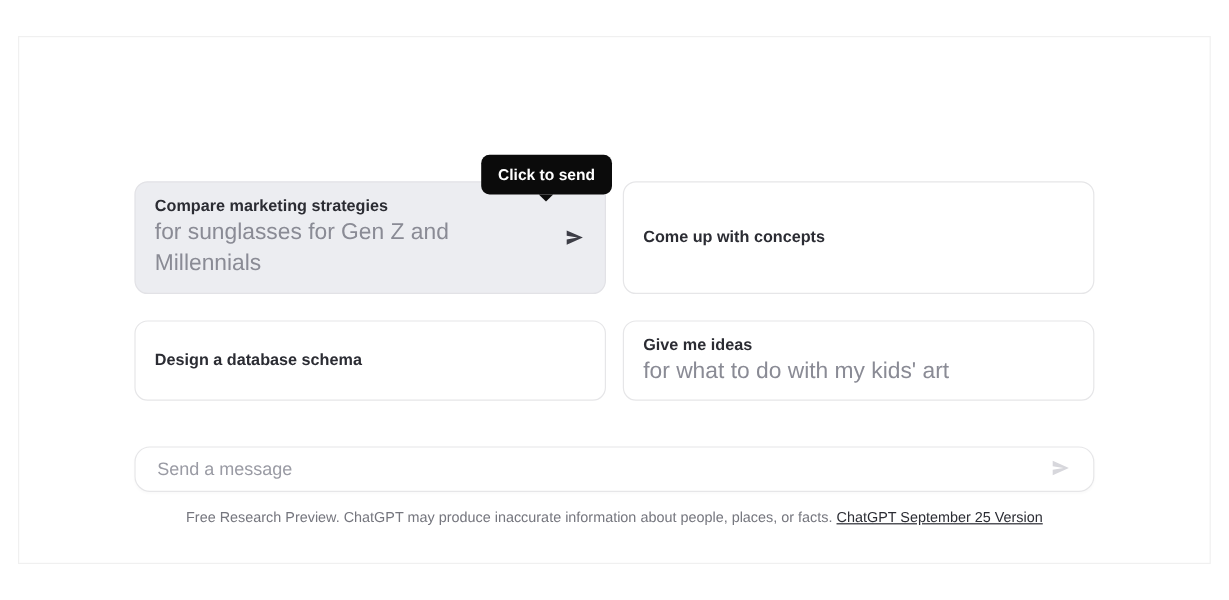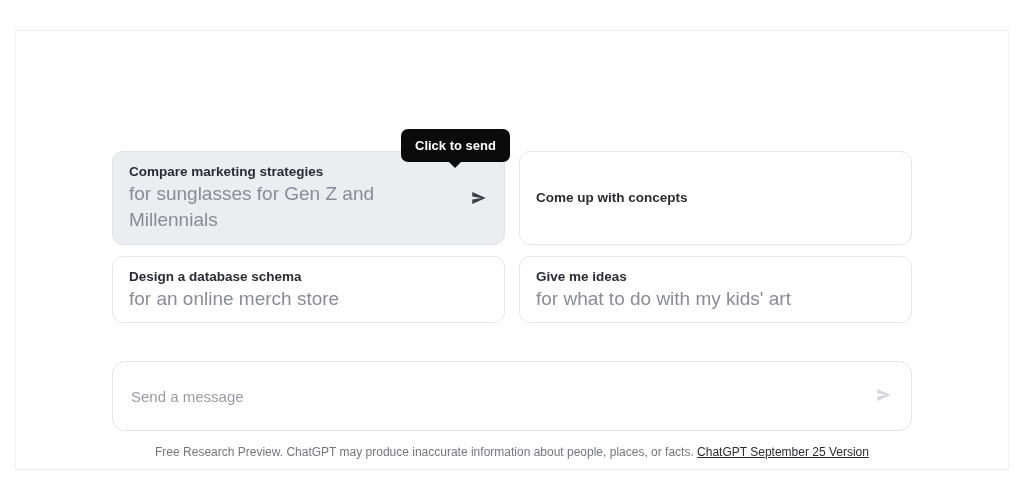"Compare marketing strategies" .suggestion-grid { gap: 11px 14px -> 22px 14px }
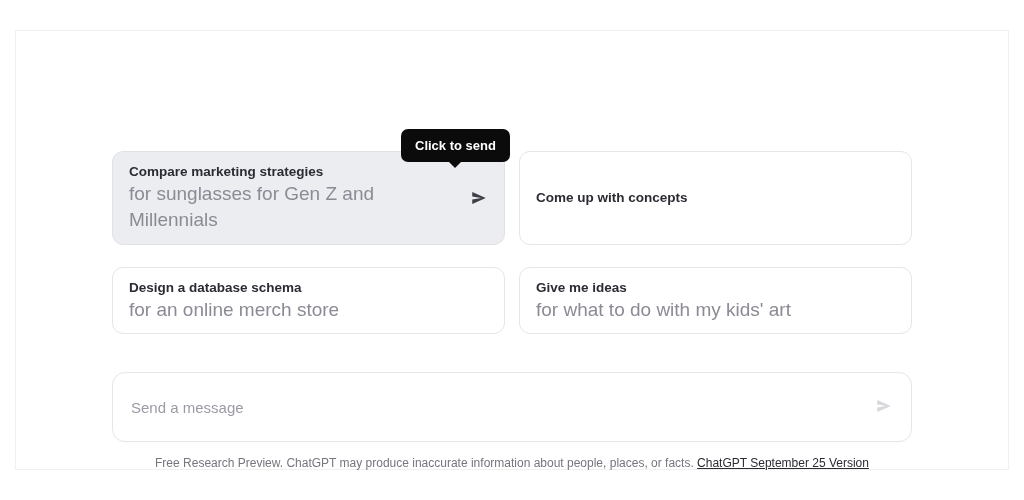"for an online merch store" div.card-sub { html: <div>for an online merch store</div> -> none }
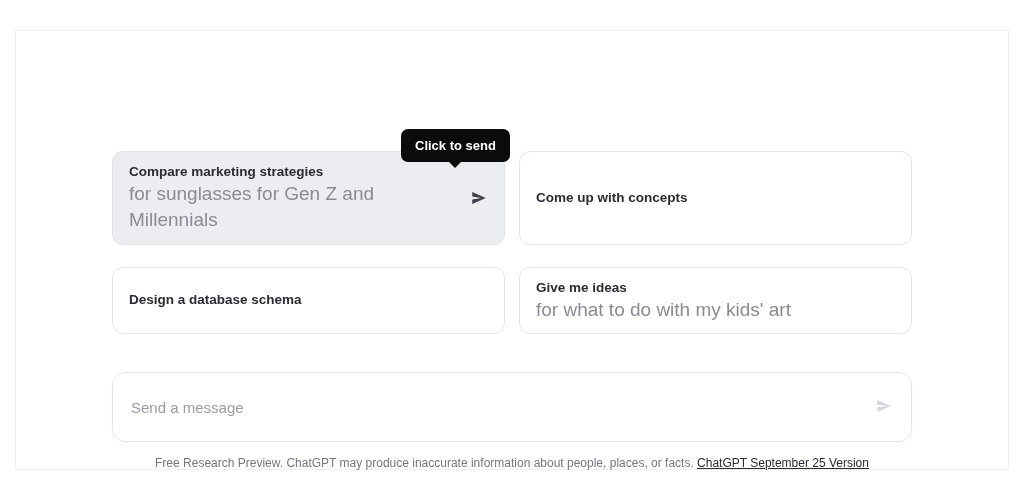"Send a message" .chat-input-wrap { height: 70px -> 38px }
